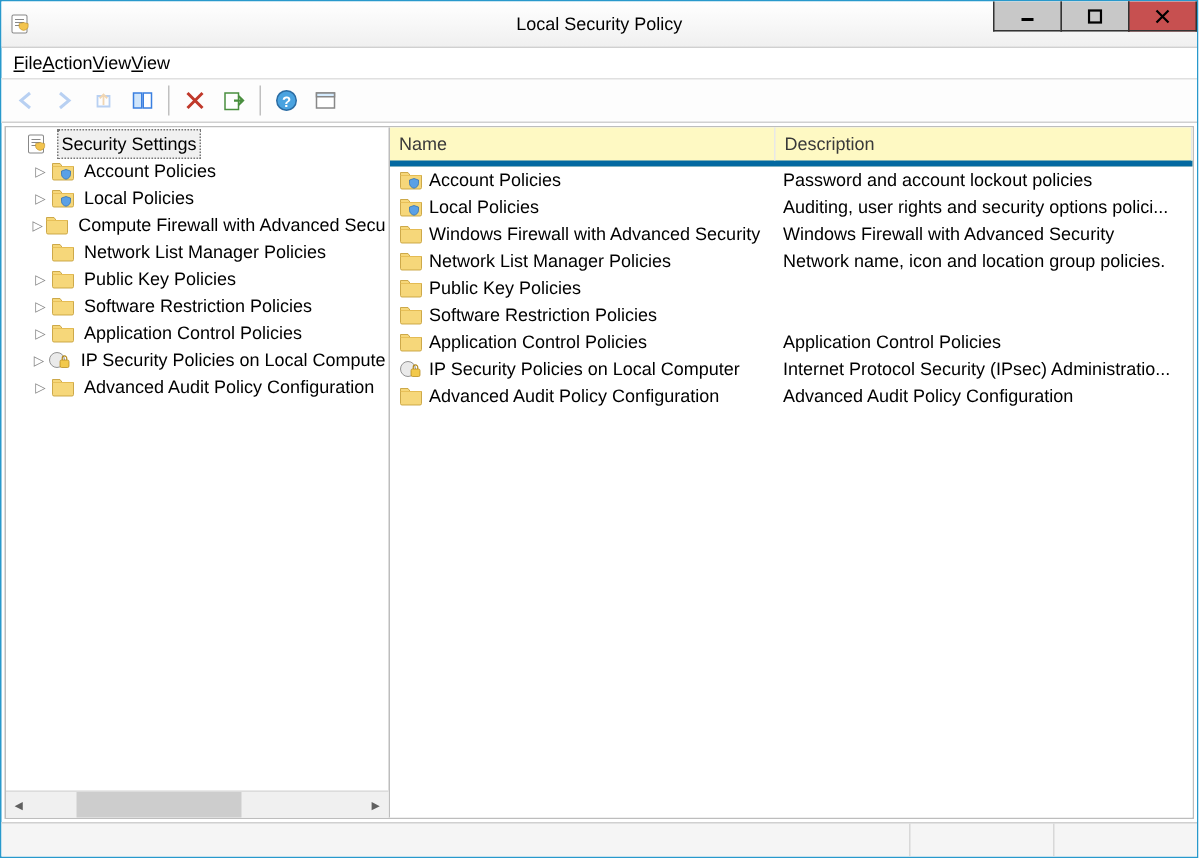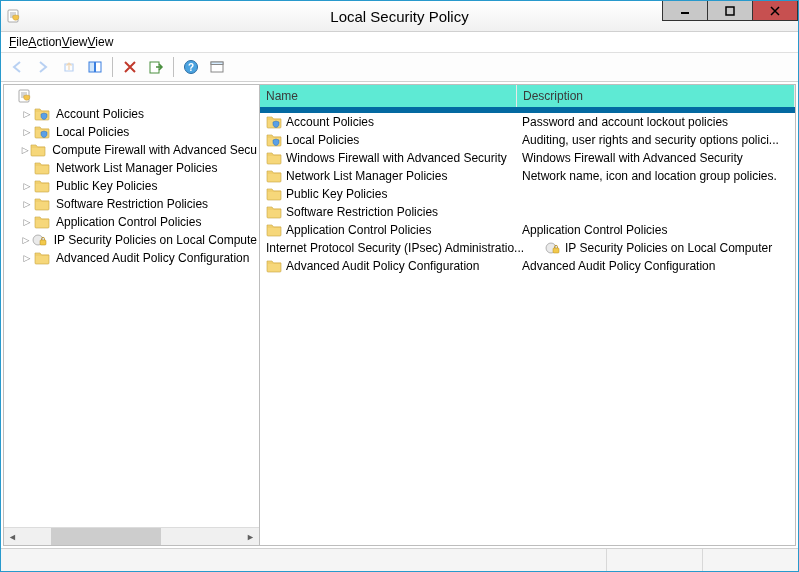"Local Security Policy" .titlebar .title { font-size: 15px -> 12px }
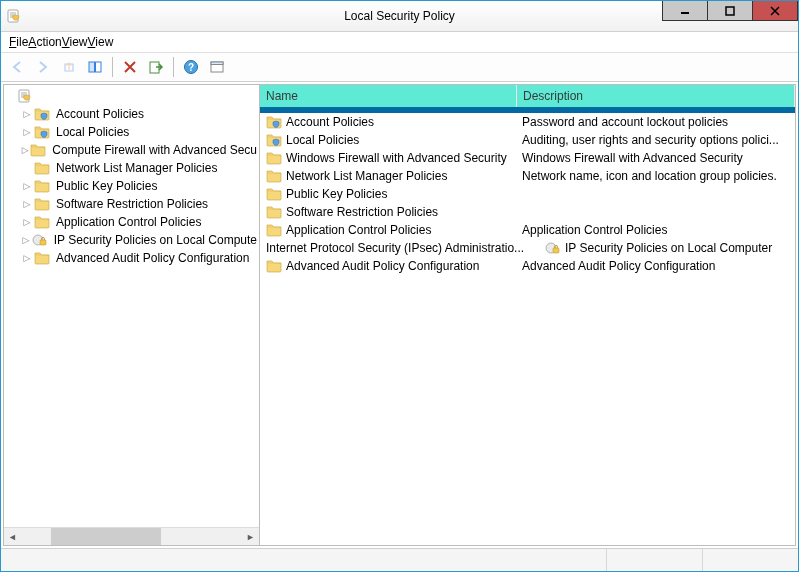"Security Settings" span.tree-label { html: none -> <span>Security Settings</span> }
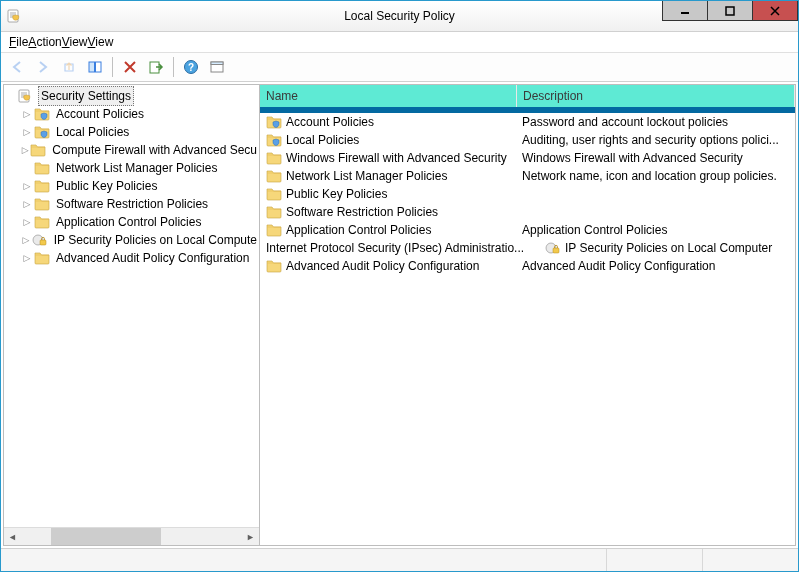"Name" .list-header { background: #5eead4 -> #fef9c3; border-bottom: 6px solid #0369a1 -> 4px solid #0369a1 }
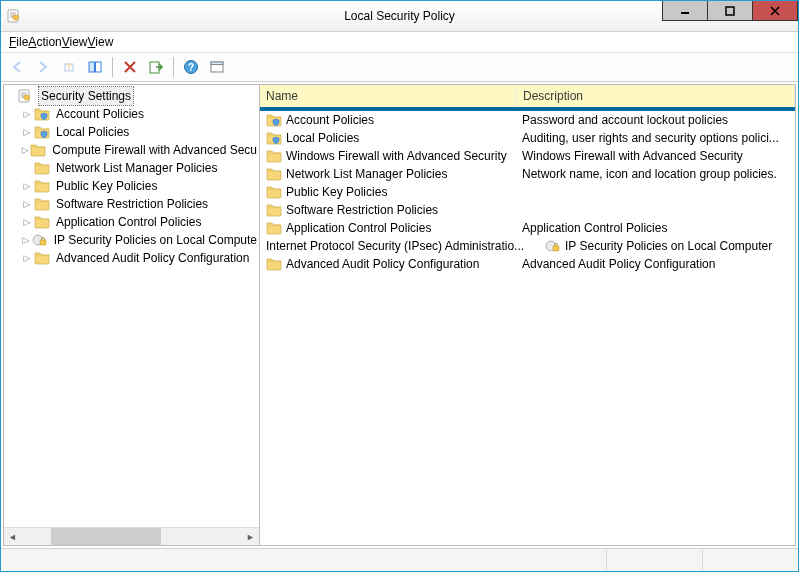"Internet Protocol Security (IPsec)" div.cell { order: before "IP Security Policies on Local Computer" -> after "IP Security Policies on Local Computer" }
